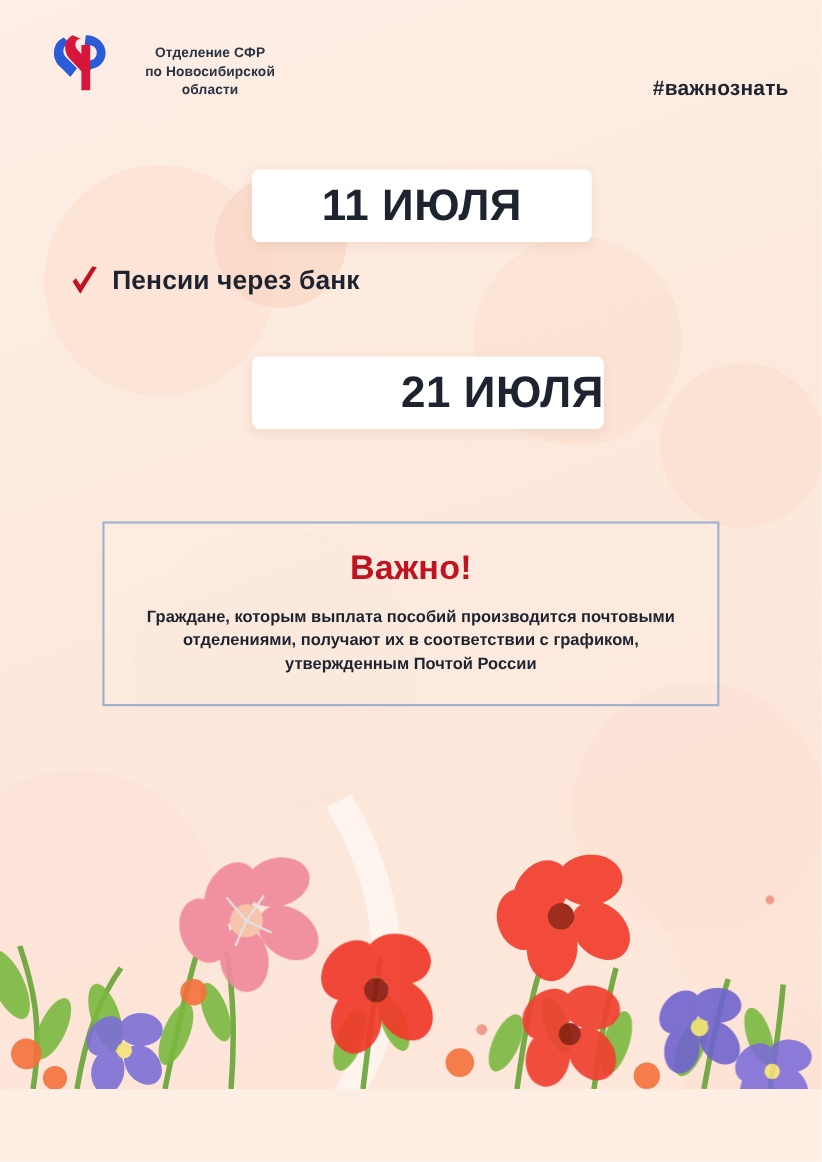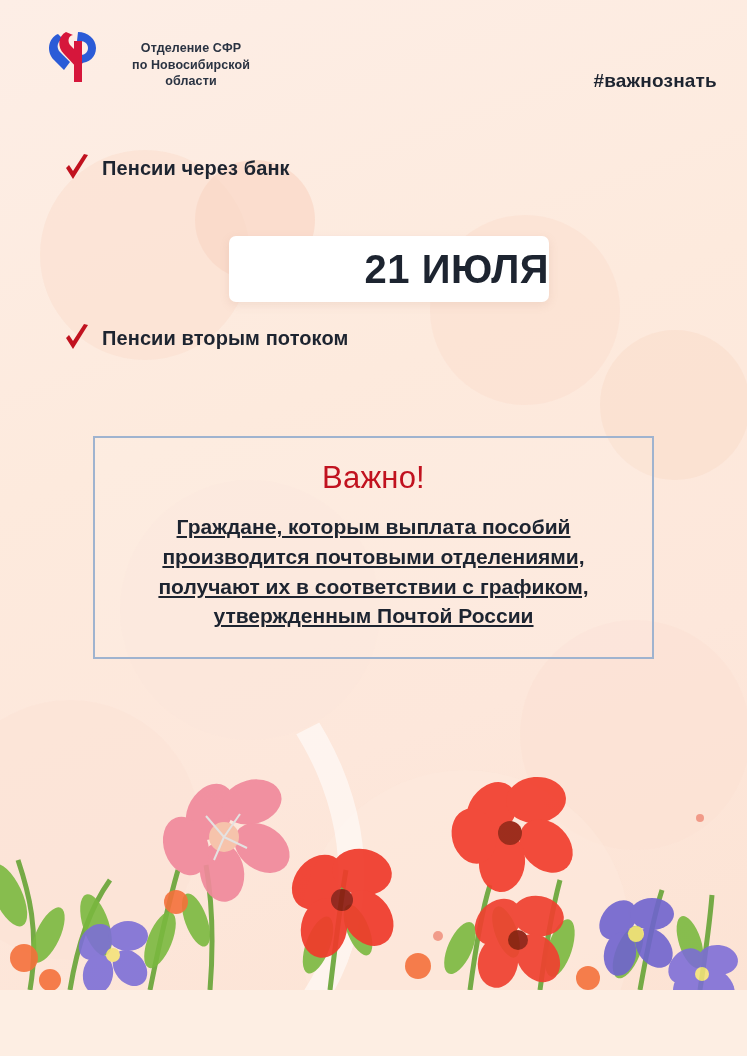"11 ИЮЛЯ" div.date-card { html: none -> <div> <span>11 ИЮЛЯ</span> </div> }
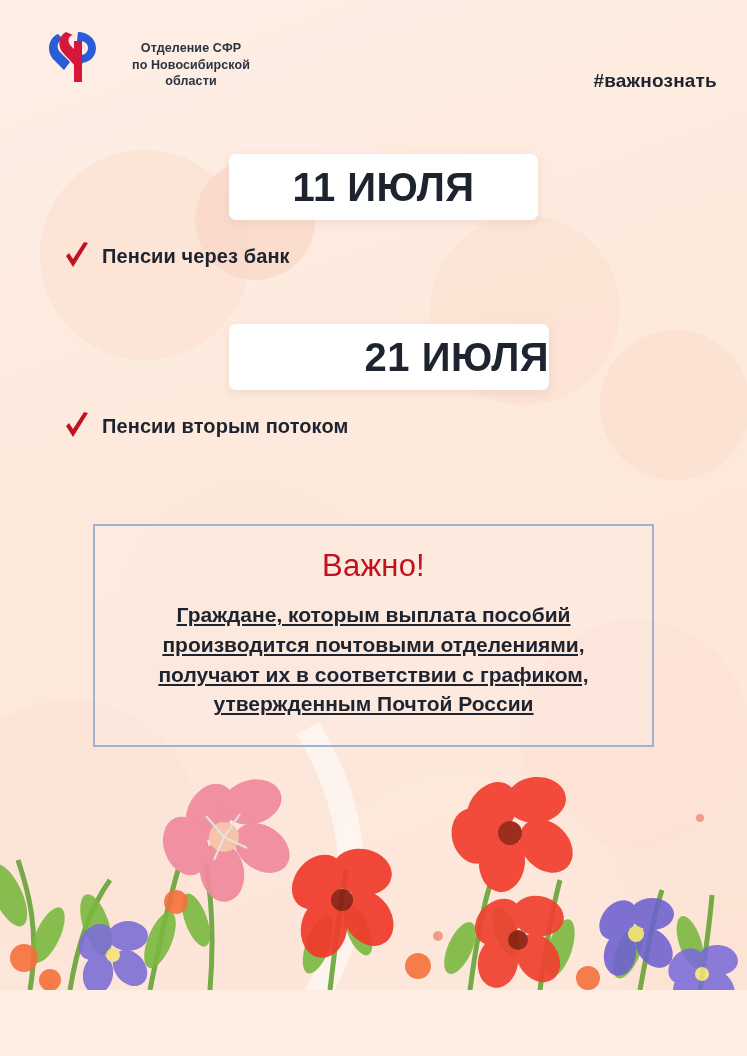"Пенсии через банк" .line-row .label { font-size: 20px -> 24px }
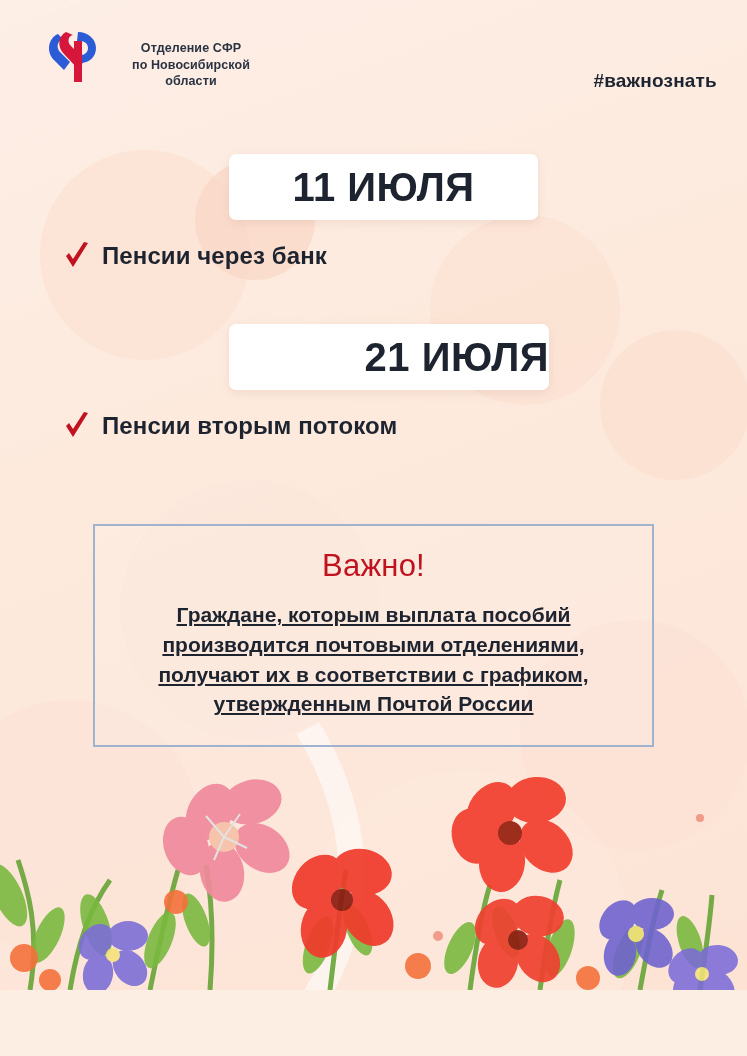"Пенсии вторым потоком" div.line-row { html: <div> <span> <svg> <path></path> </svg> </span> <span>Пенсии вторым потоком</span> </div> -> none }
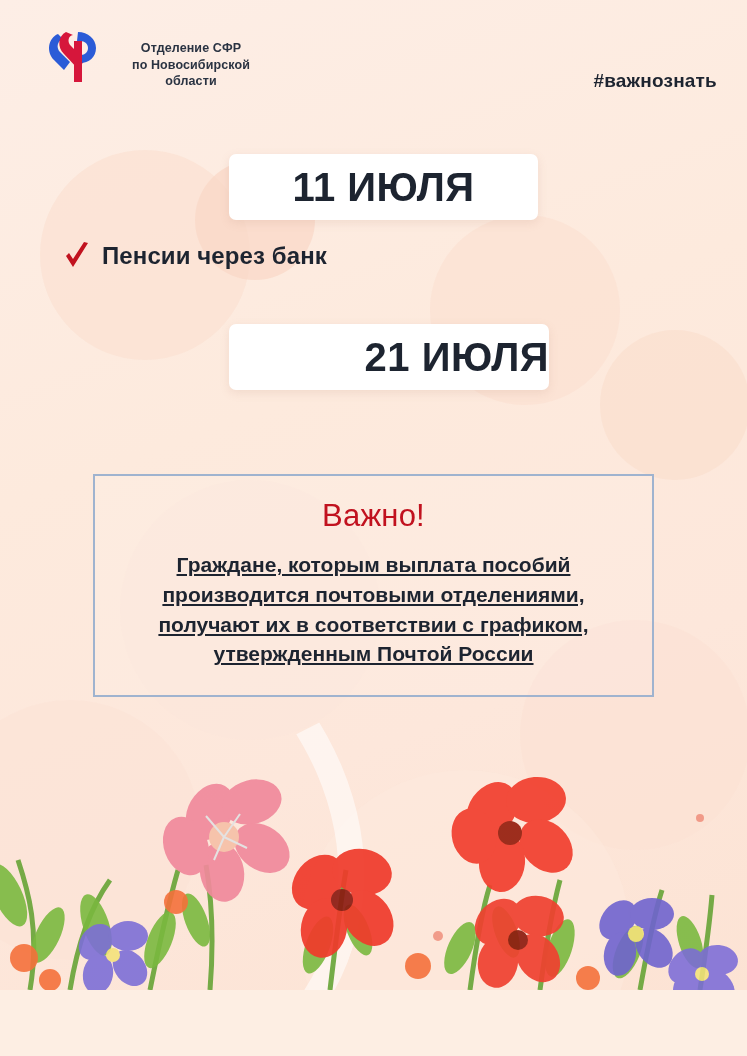"Важно!" .important-title { font-weight: normal -> bold }
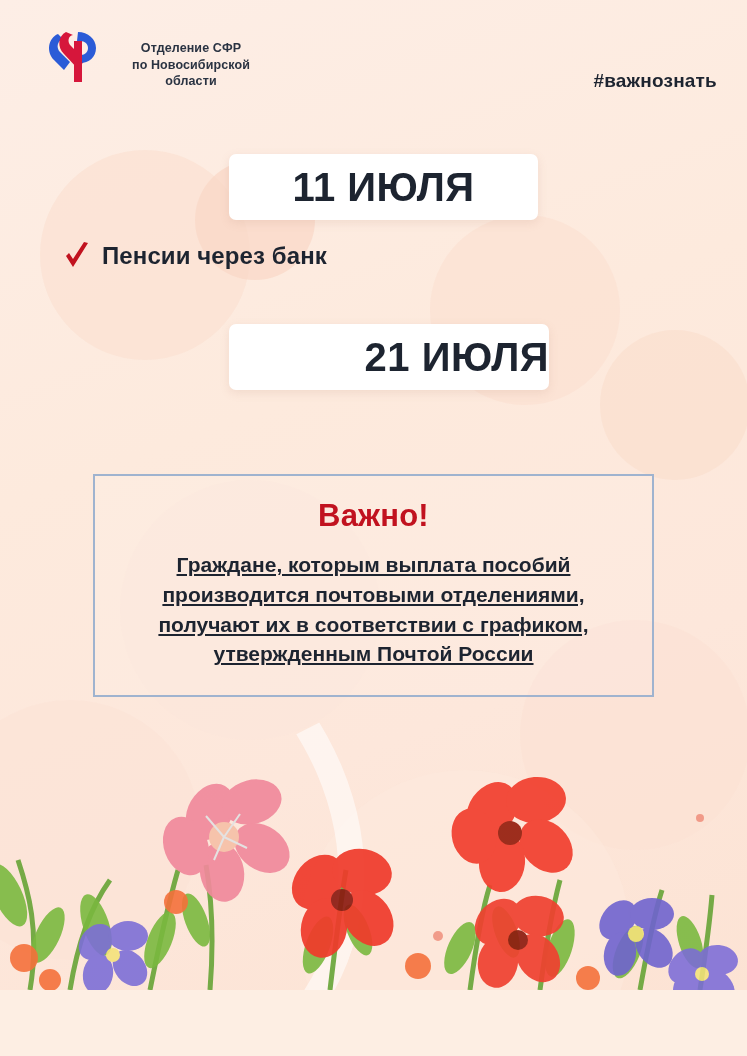"Граждане, которым выплата пособий" .important-text { font-size: 21px -> 15px; text-decoration: underline -> none }
